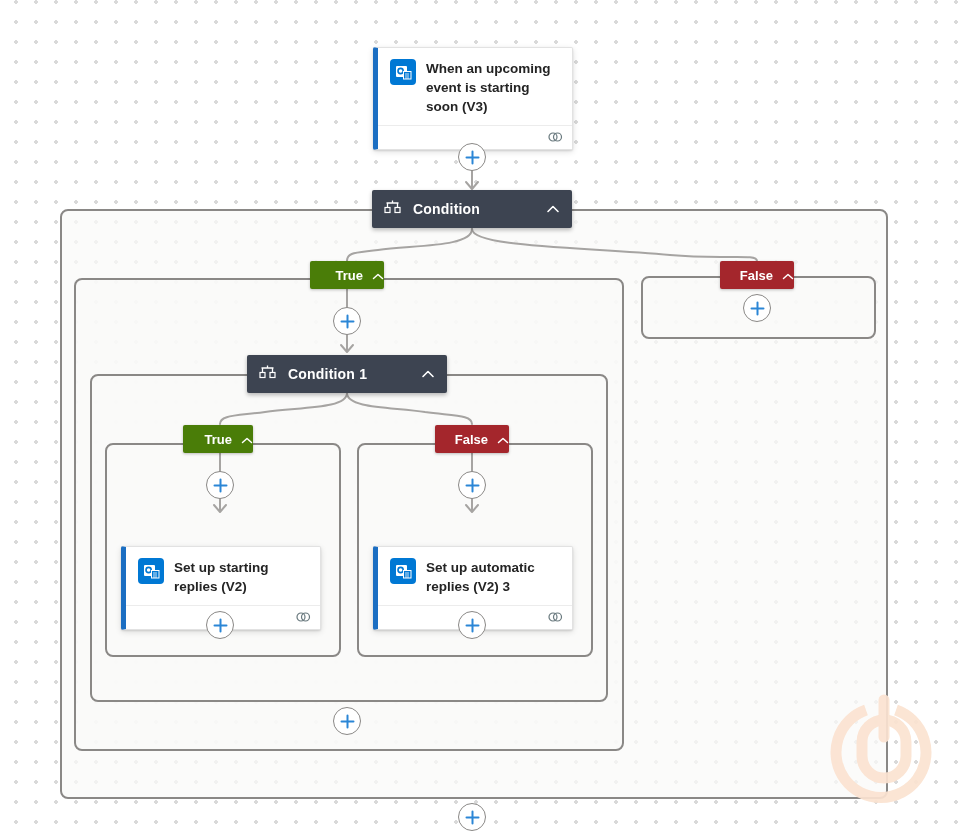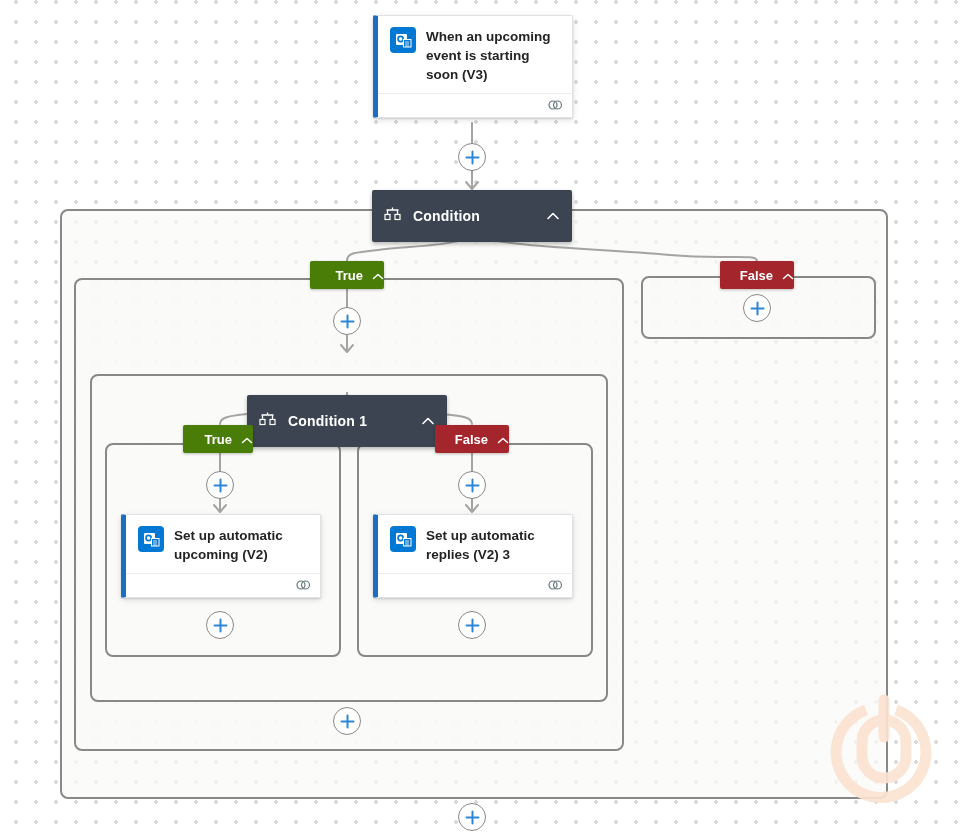"When an upcoming event is" .card { margin-top: none -> 32px }
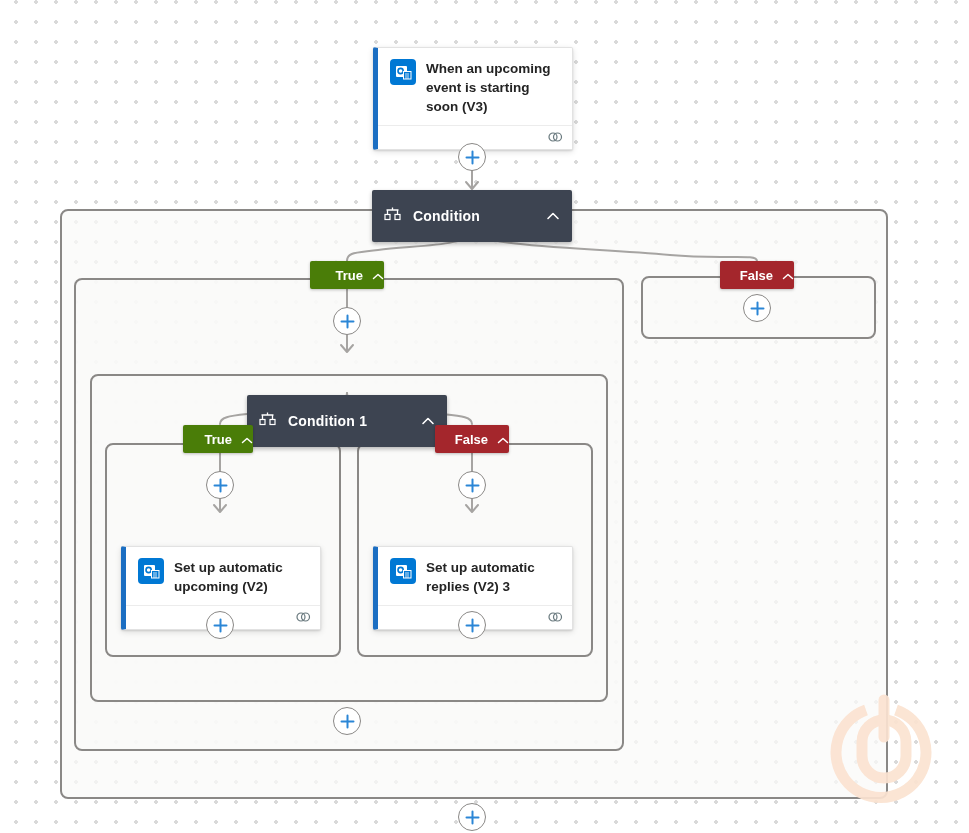"Condition" .cond-header { height: 52px -> 38px }
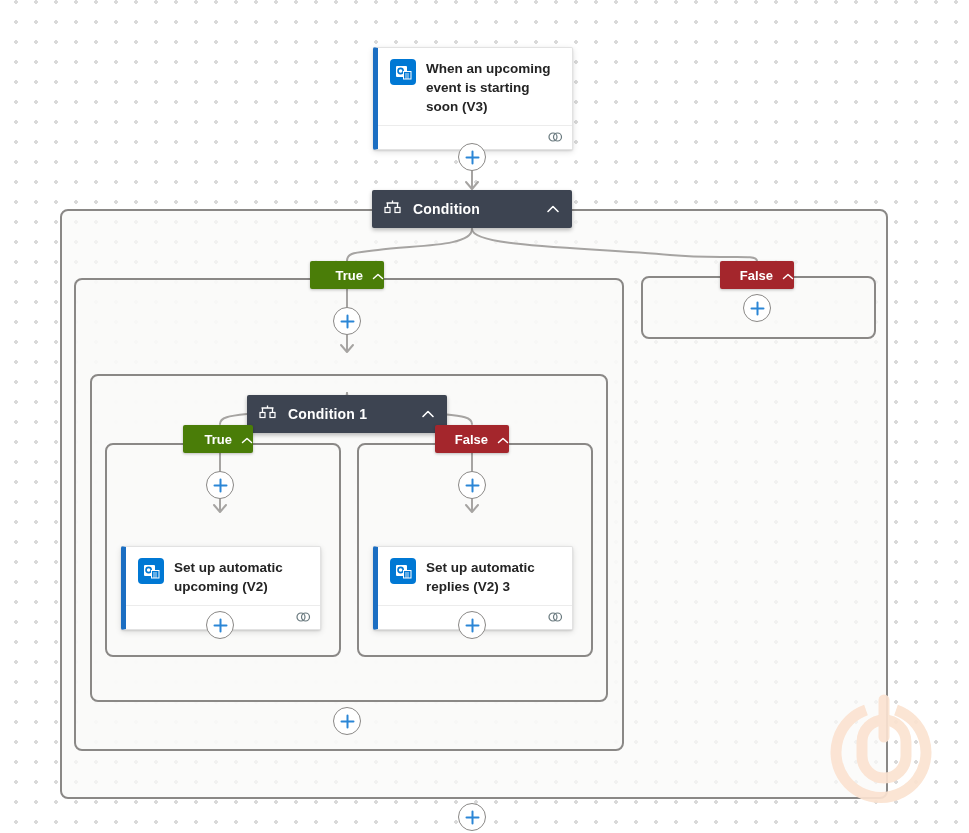"Condition 1" div.cond-header { margin-top: 40px -> none }
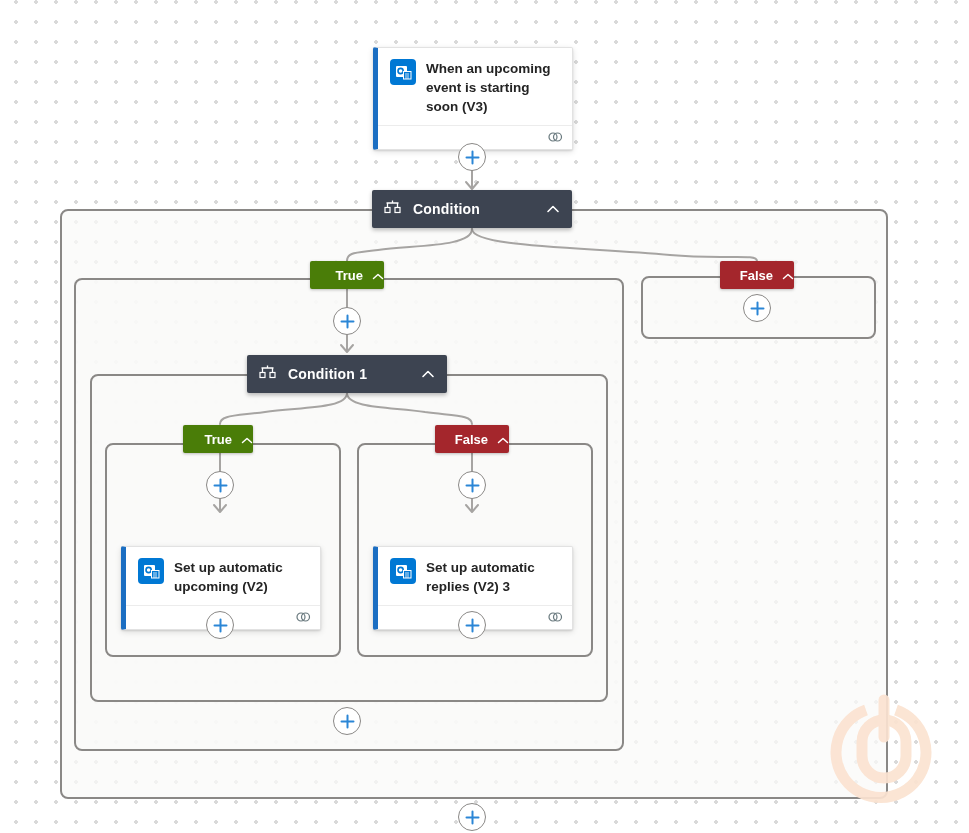"Set up automatic upcoming (V2)" span.card-title { text: automatic upcoming -> starting replies }
